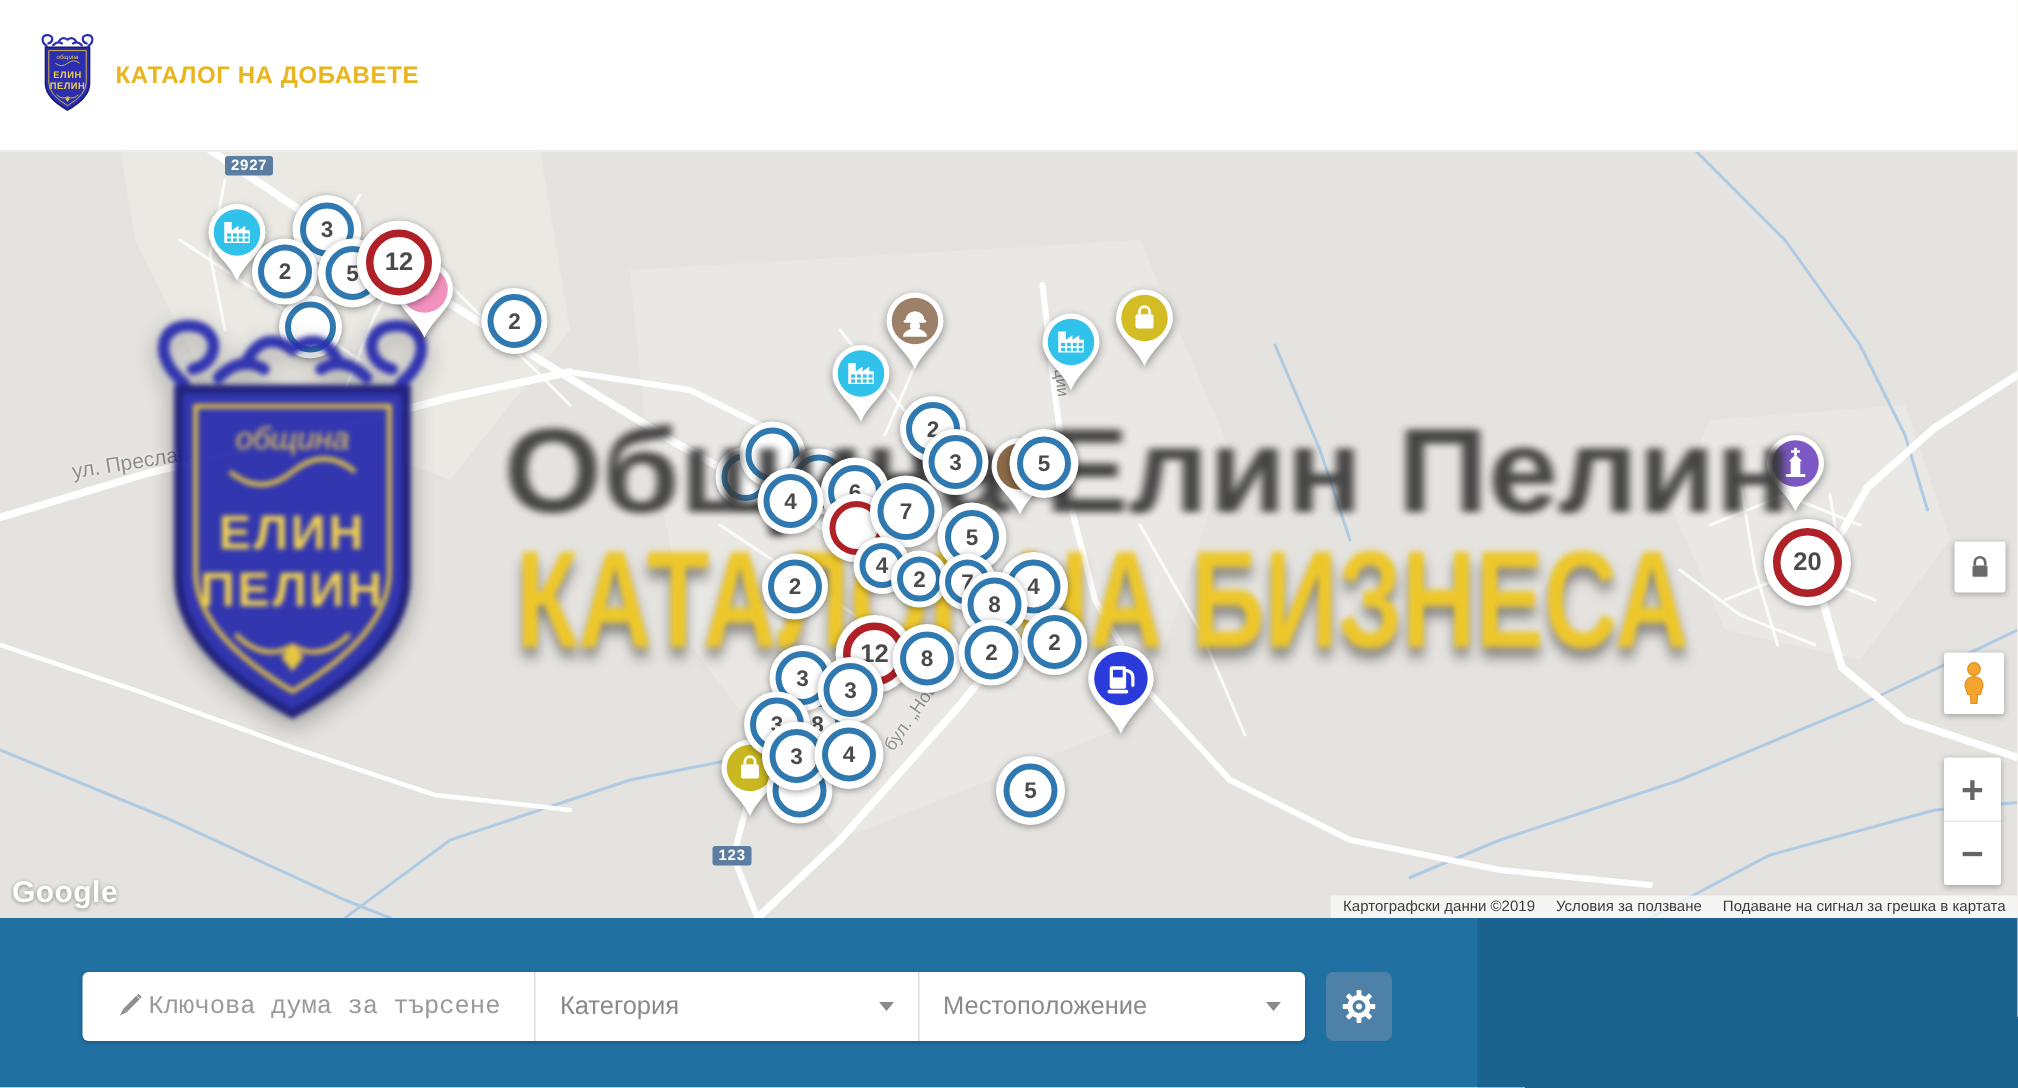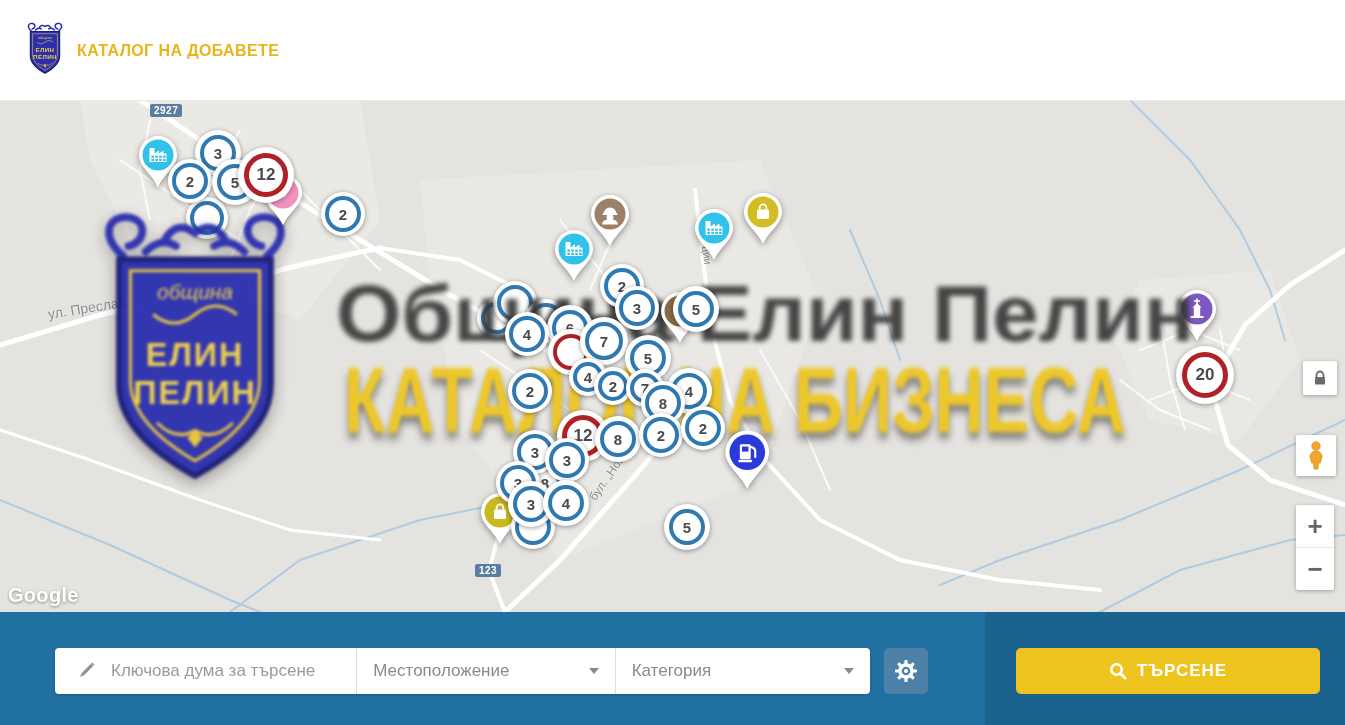"Картографски данни ©2019" div.attrib { html: none -> <div> <span>Картографски данни ©2019</span> <a>Условия за ползване</a> <a>Подаване на сигнал за грешка в картата</a> </div> }
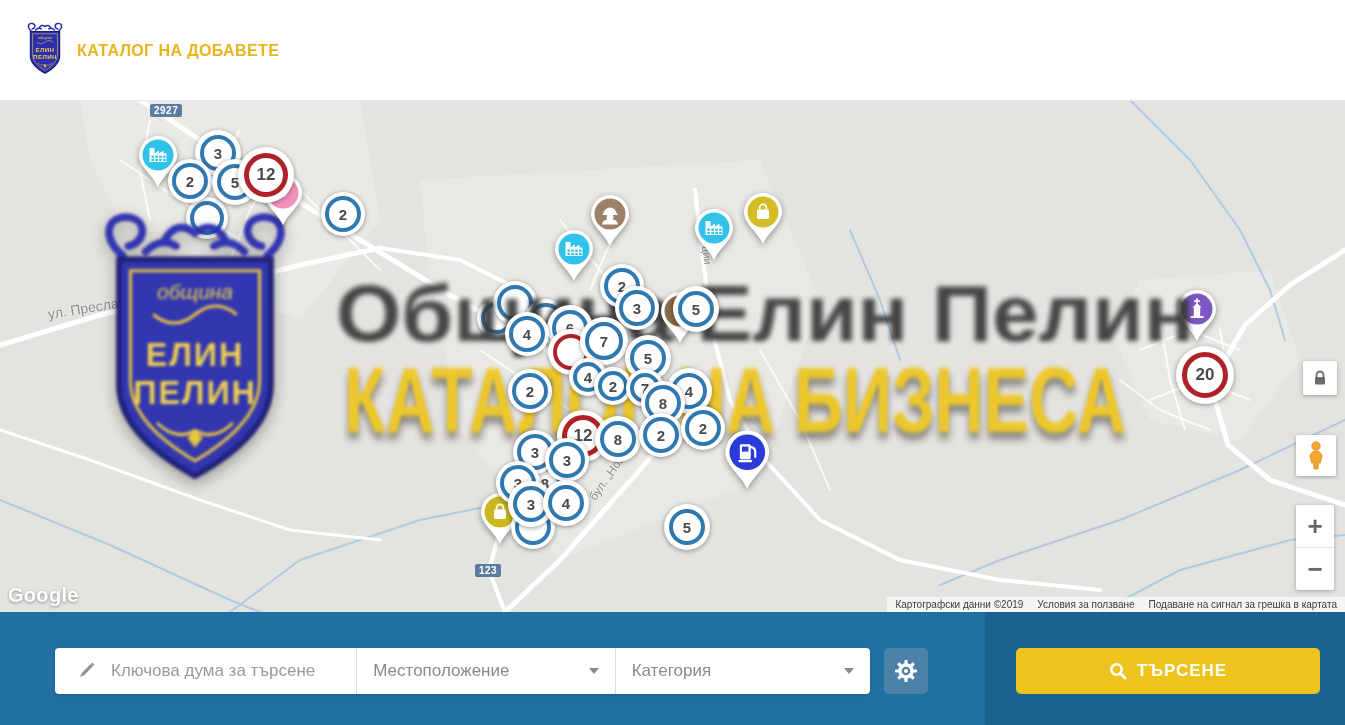"Ключова дума за търсене" .f-key input { font-family: Liberation Sans, sans-serif -> Liberation Mono, monospace; margin-left: 12px -> none }
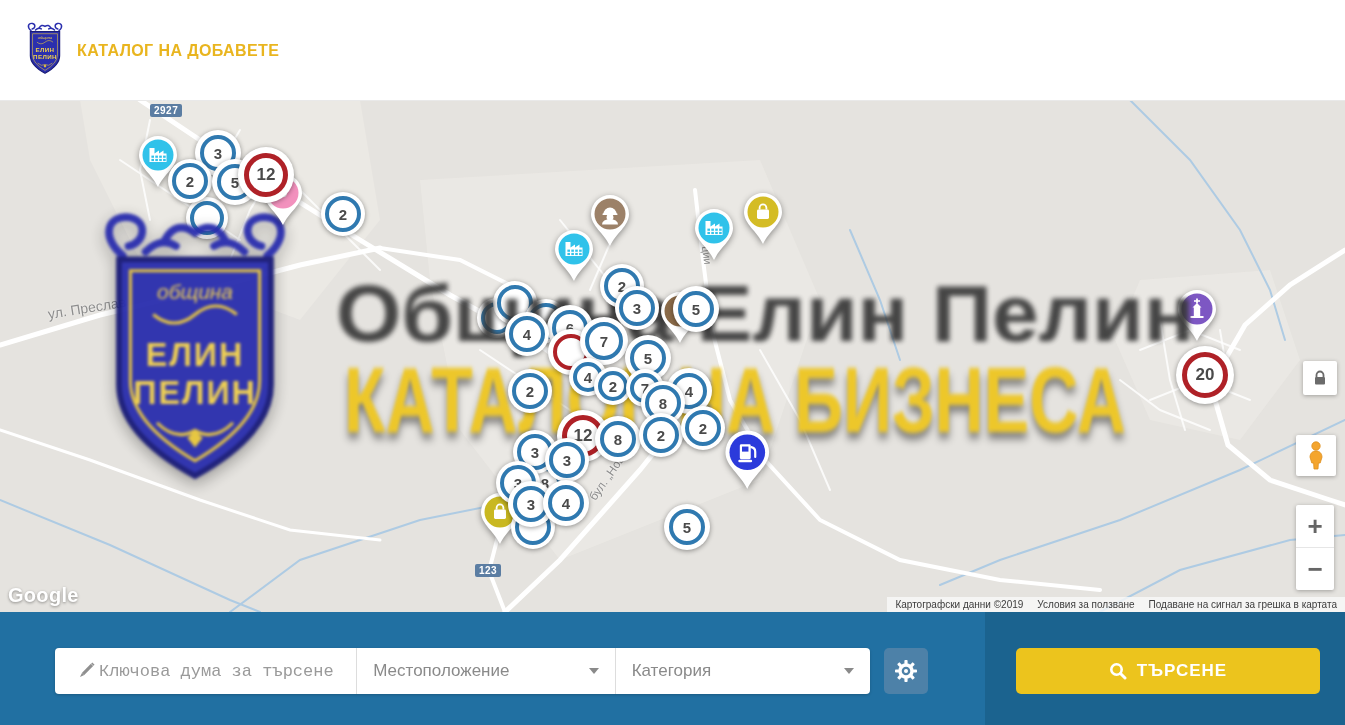"Местоположение" div.fsel { order: before "Категория" -> after "Категория" }
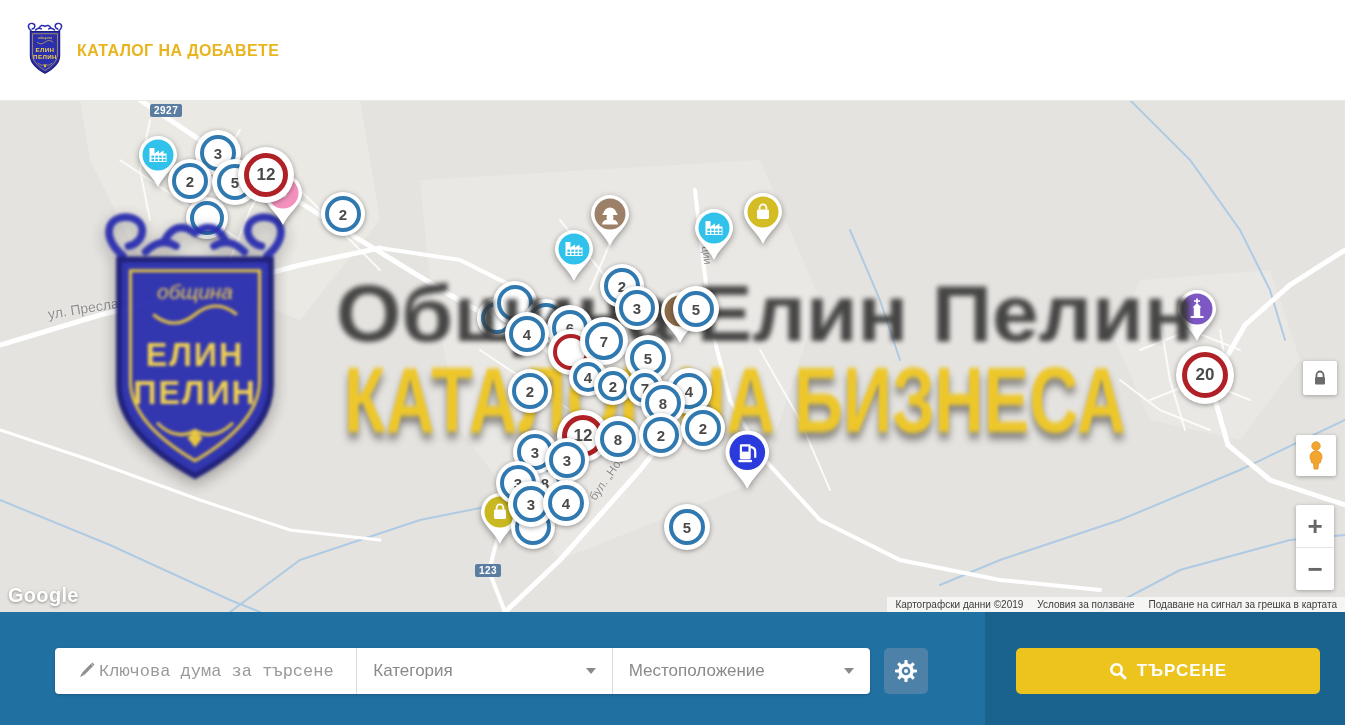"ТЪРСЕНЕ" button.searchbtn { html: <button> <svg> <circle></circle> <line></line> </svg> <span>ТЪРСЕНЕ</span> </button> -> none }
